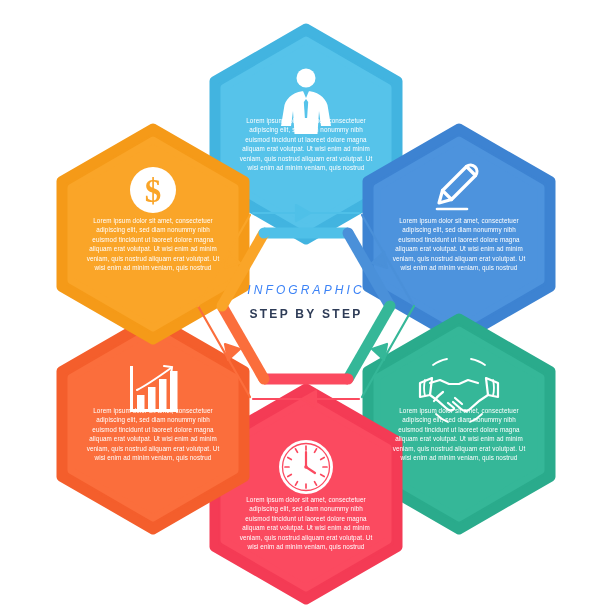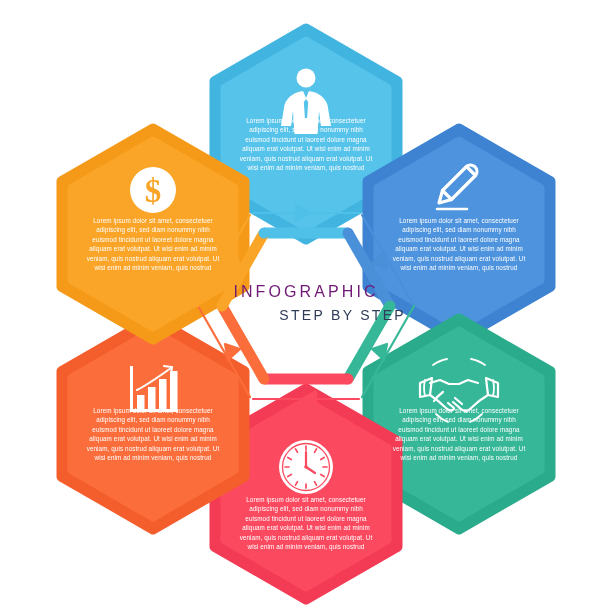"INFOGRAPHIC" .center-title { color: #701a75 -> #3b82f6; font-size: 16px -> 12px; font-style: none -> italic }
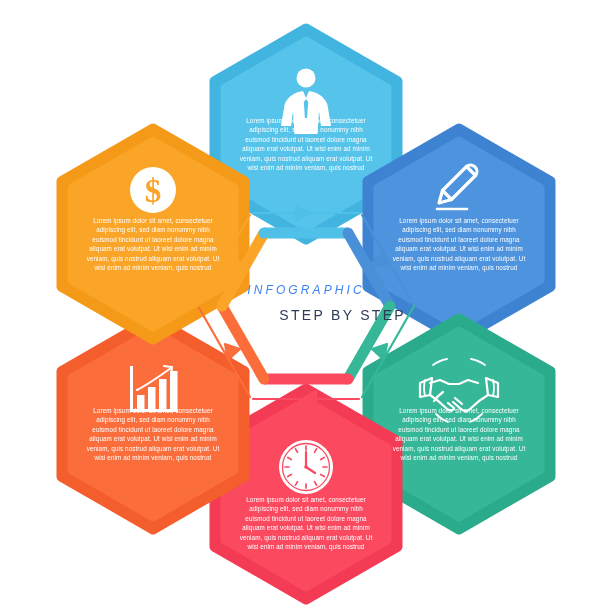"STEP BY STEP" .center-sub { font-size: 14px -> 12px; font-weight: 400 -> 700; text-align: right -> center }
